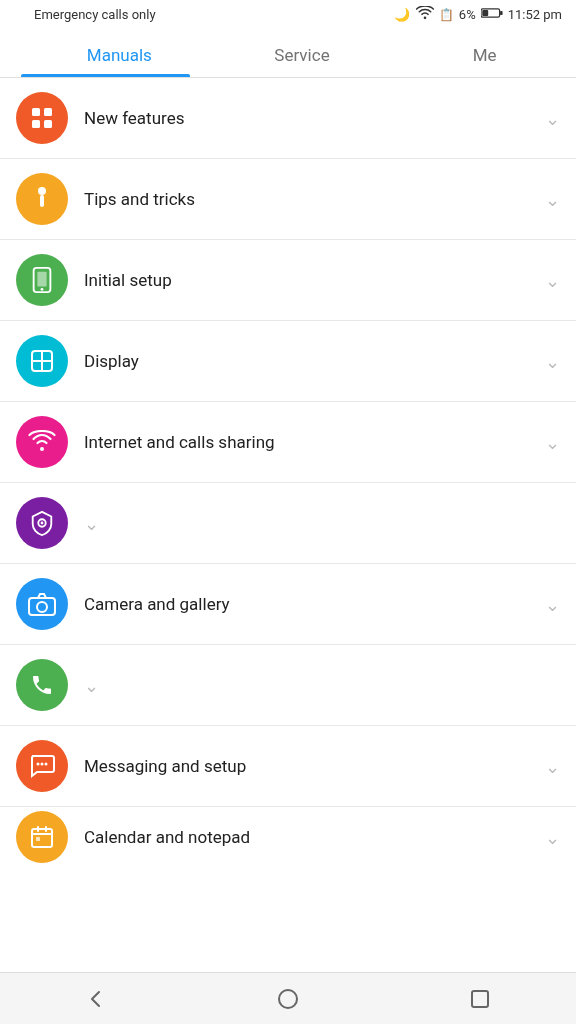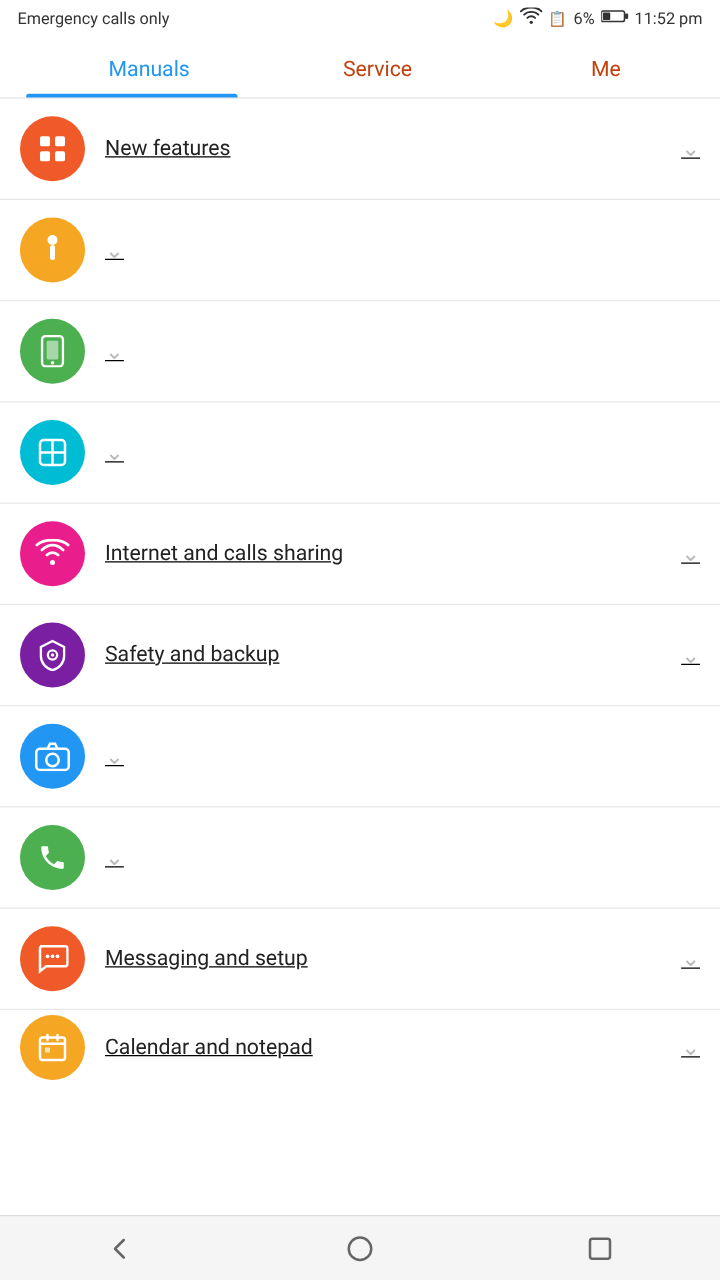"Emergency calls only" .status-left { margin-left: none -> 20px }
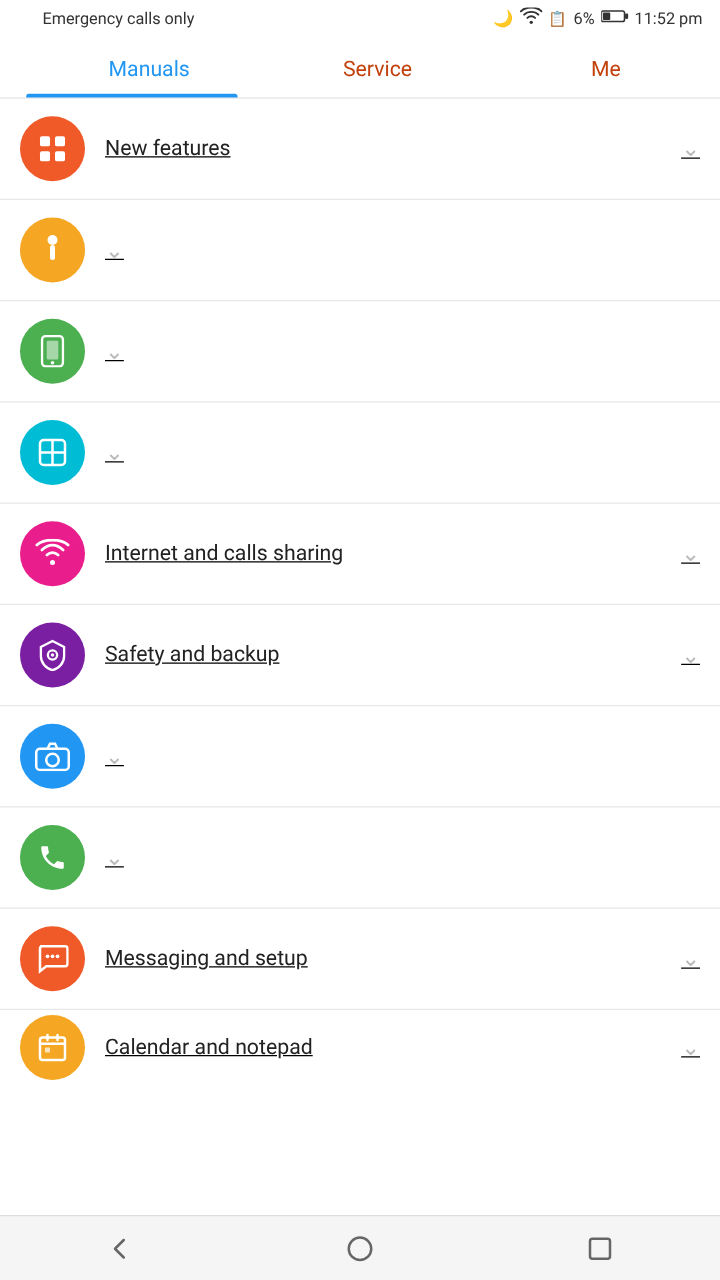"Service" .tab-item { color: #c2410c -> #737373 }
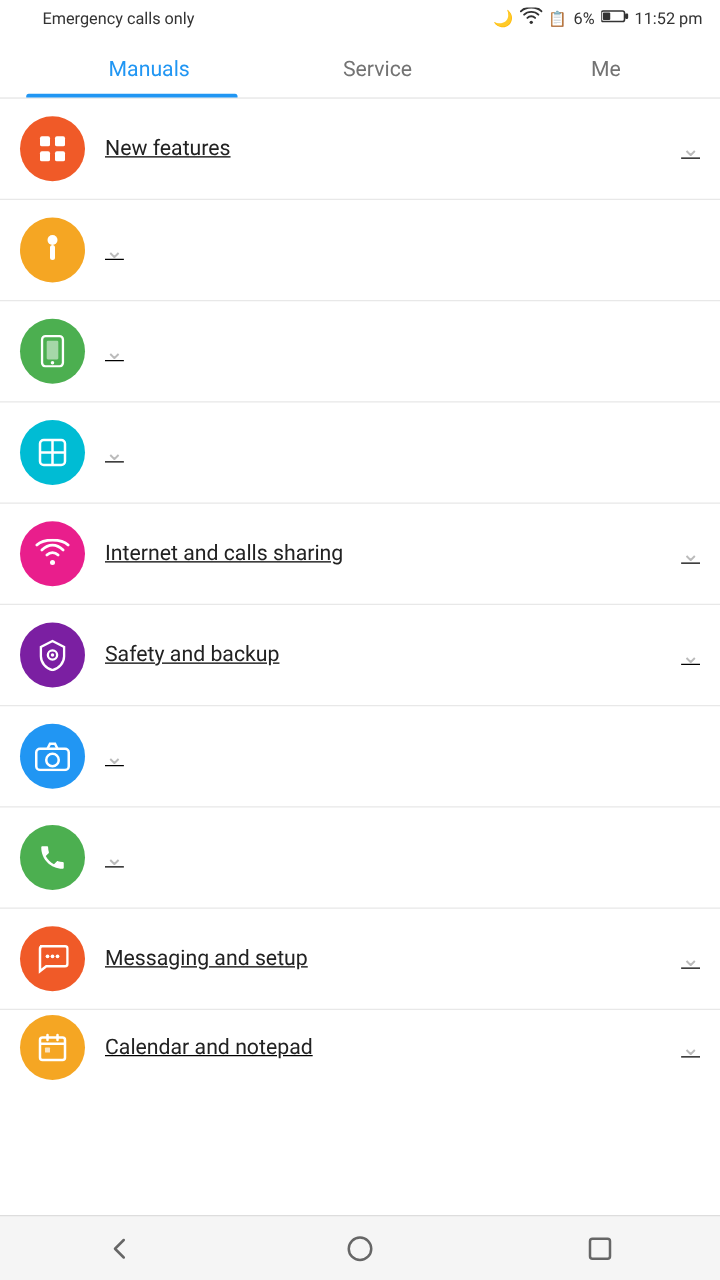"New features" div.list-container { text-decoration: underline -> none }
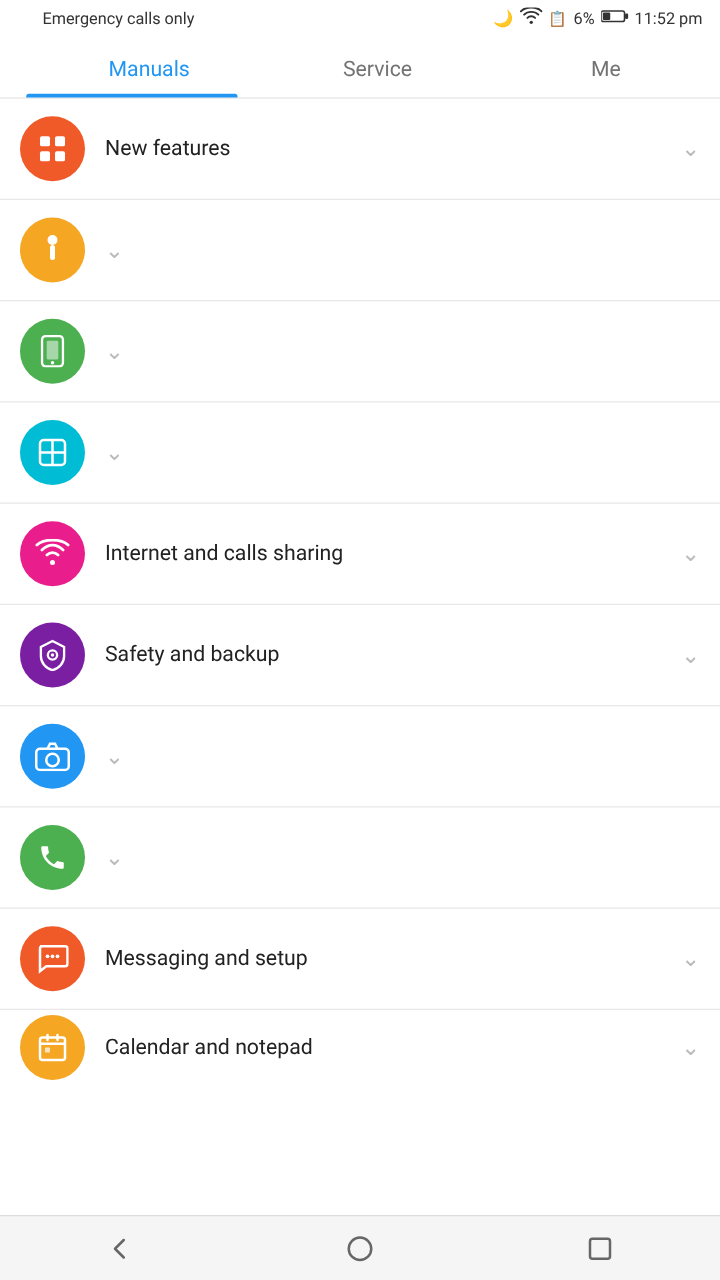"Tips and tricks" span.item-label { html: none -> <span>Tips and tricks</span> }
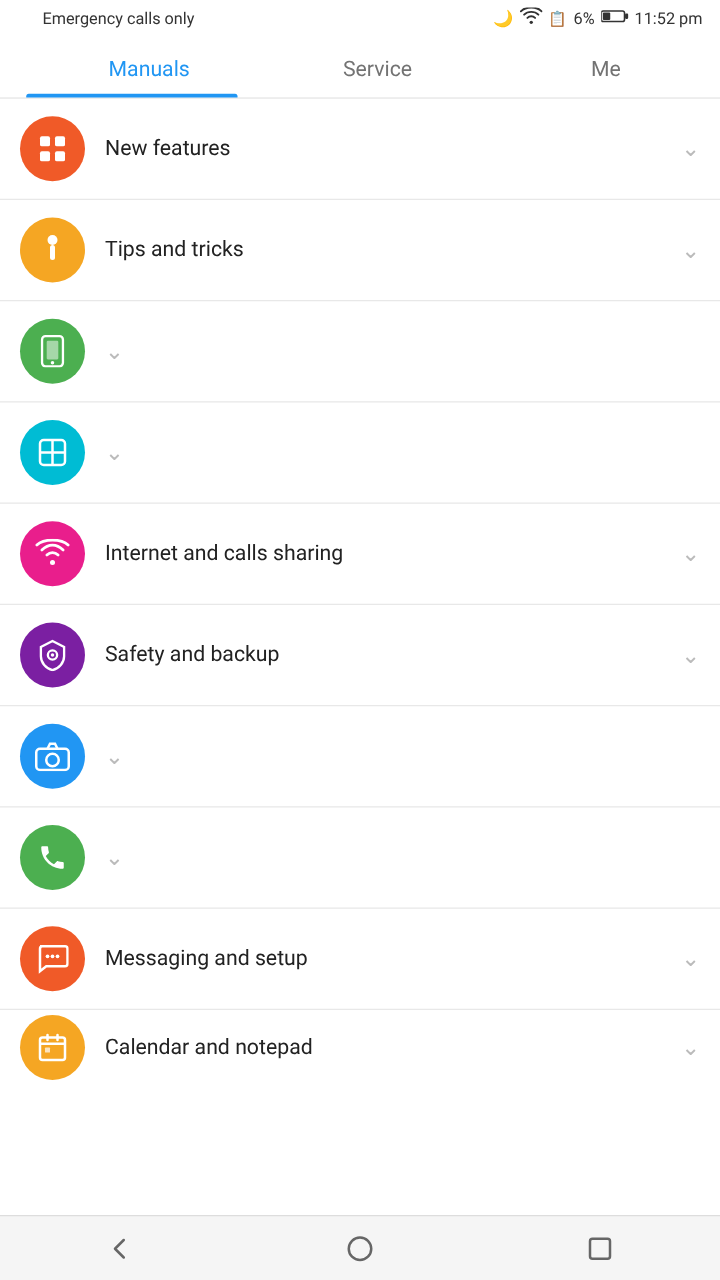"Initial setup" span.item-label { html: none -> <span>Initial setup</span> }
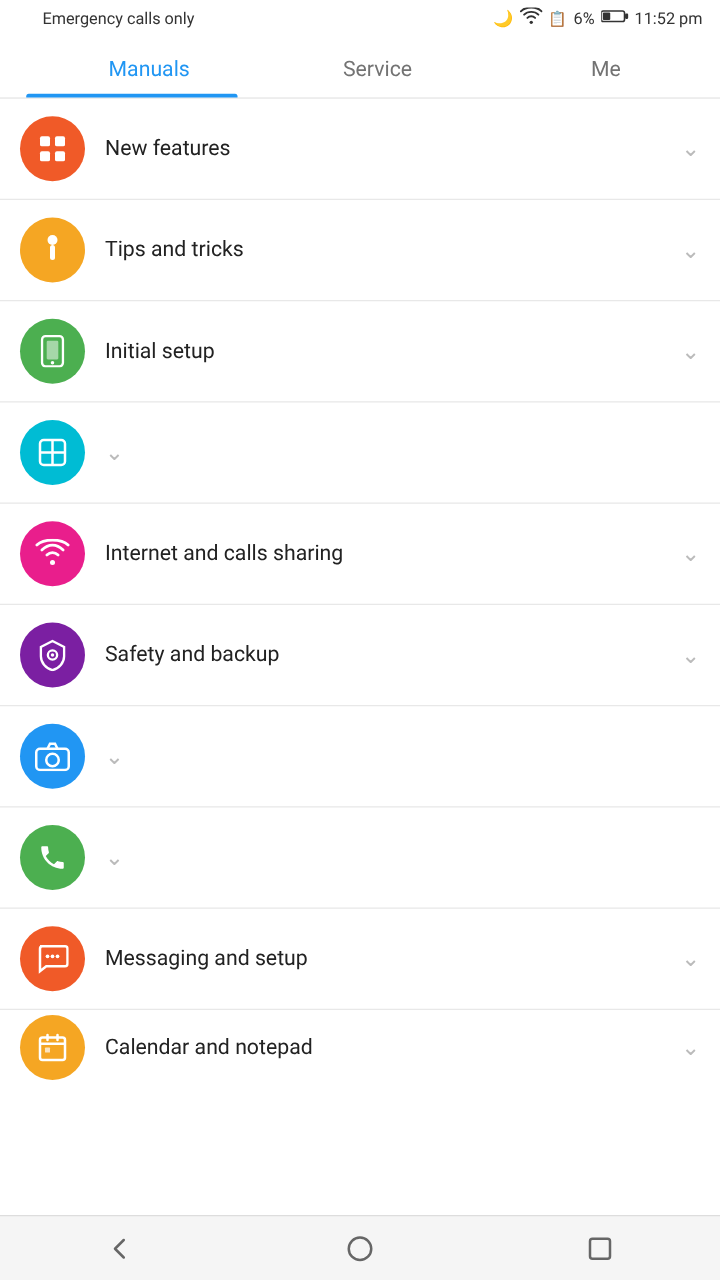"Display" span.item-label { html: none -> <span>Display</span> }
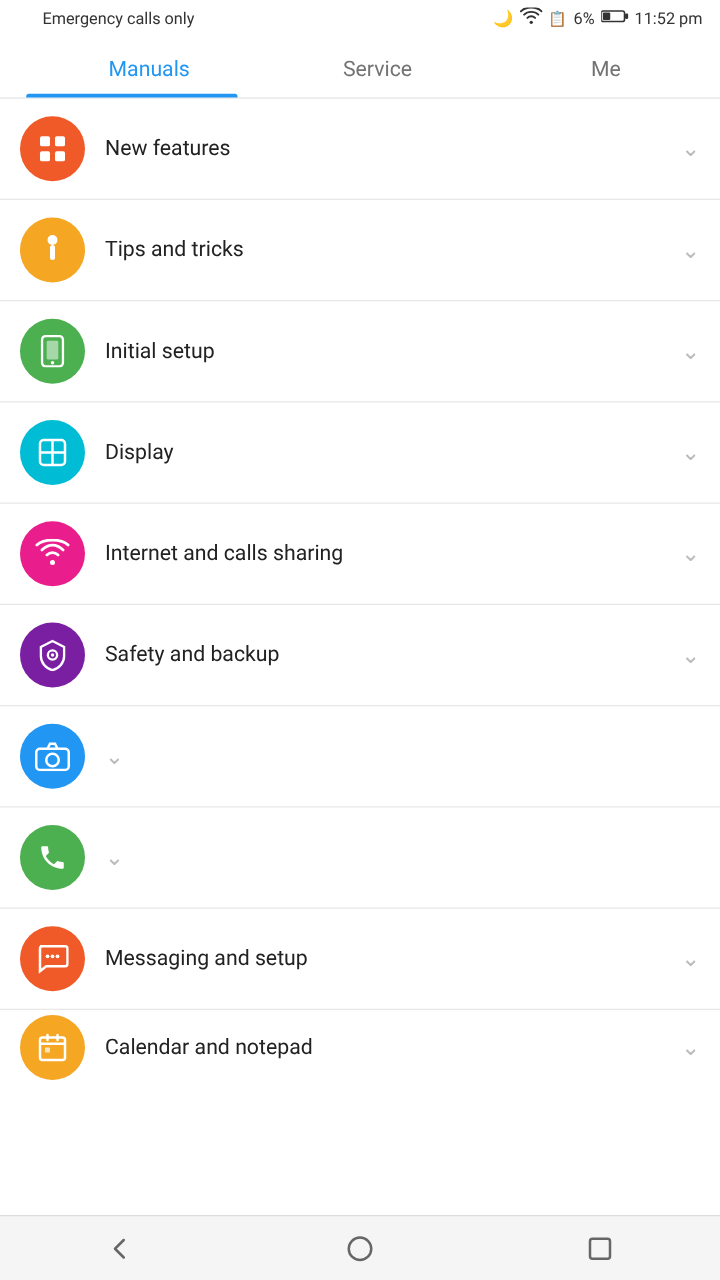"Safety and backup" span.item-label { html: <span>Safety and backup</span> -> none }
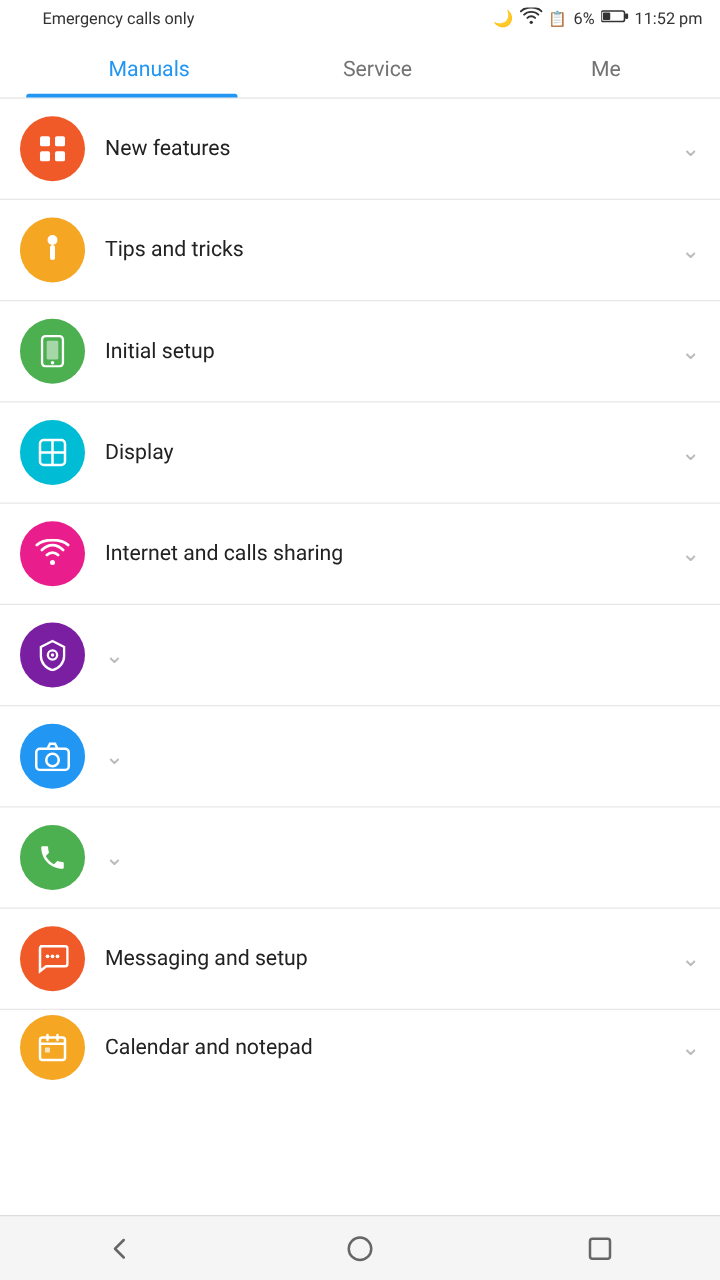"Camera and gallery" span.item-label { html: none -> <span>Camera and gallery</span> }
